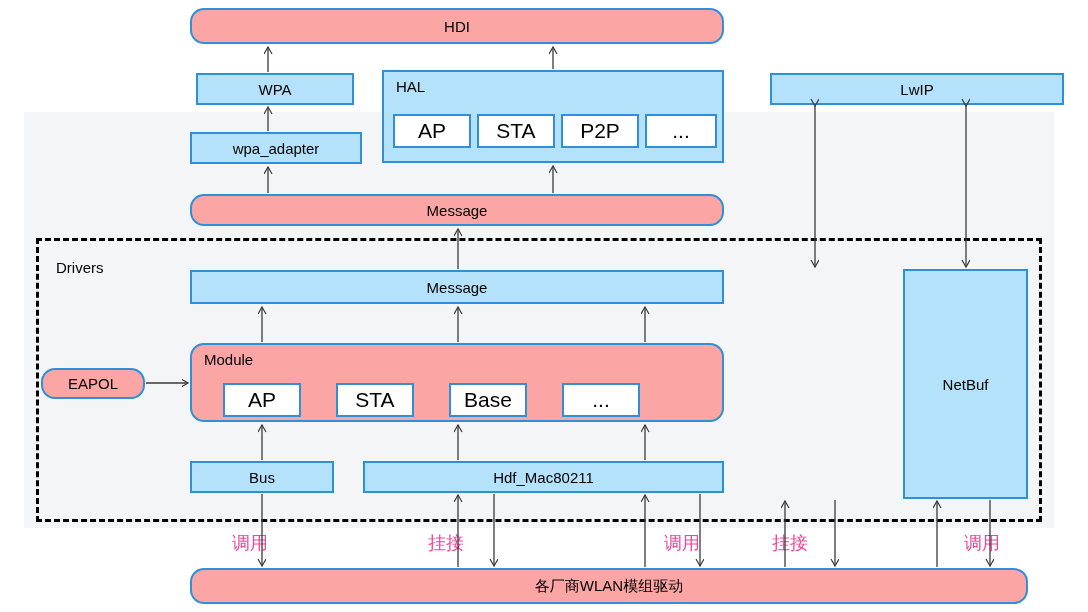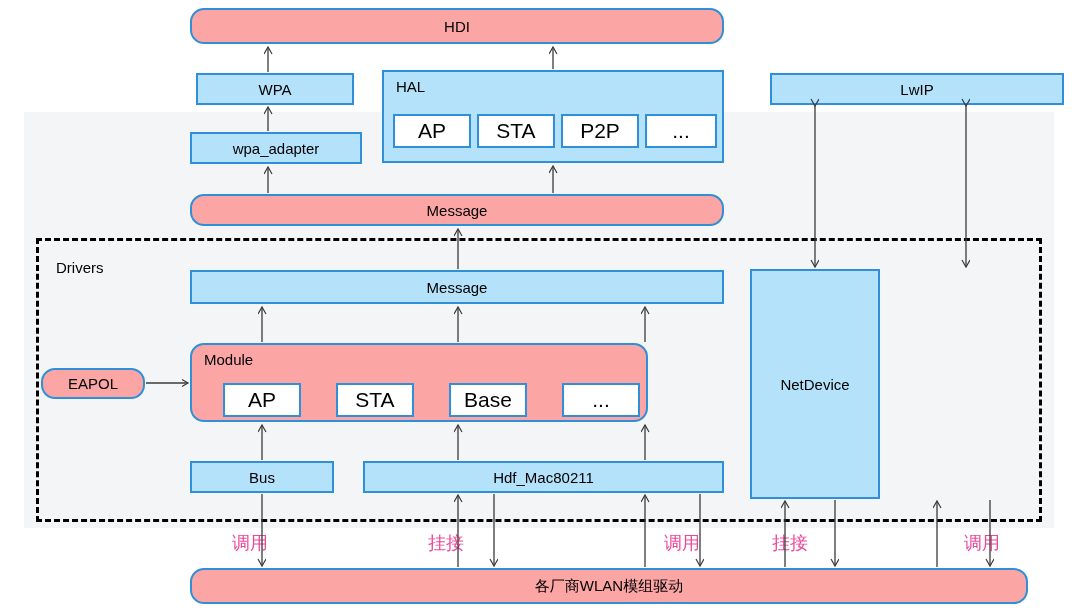"Module" div.group { width: 458px -> 534px }
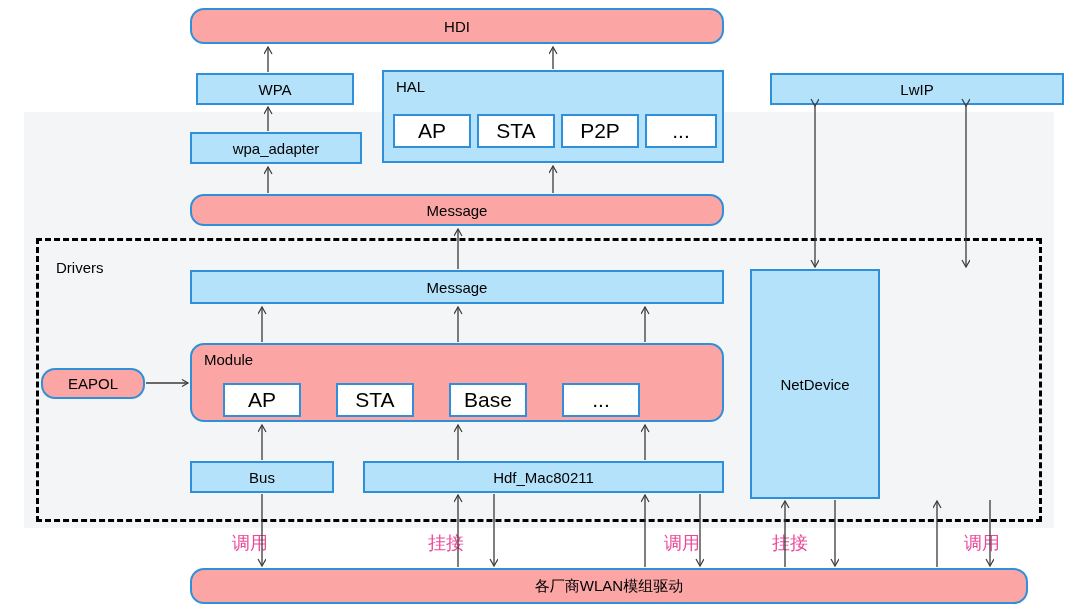"NetDevice" div.node { html: <div>NetDevice</div> -> none }
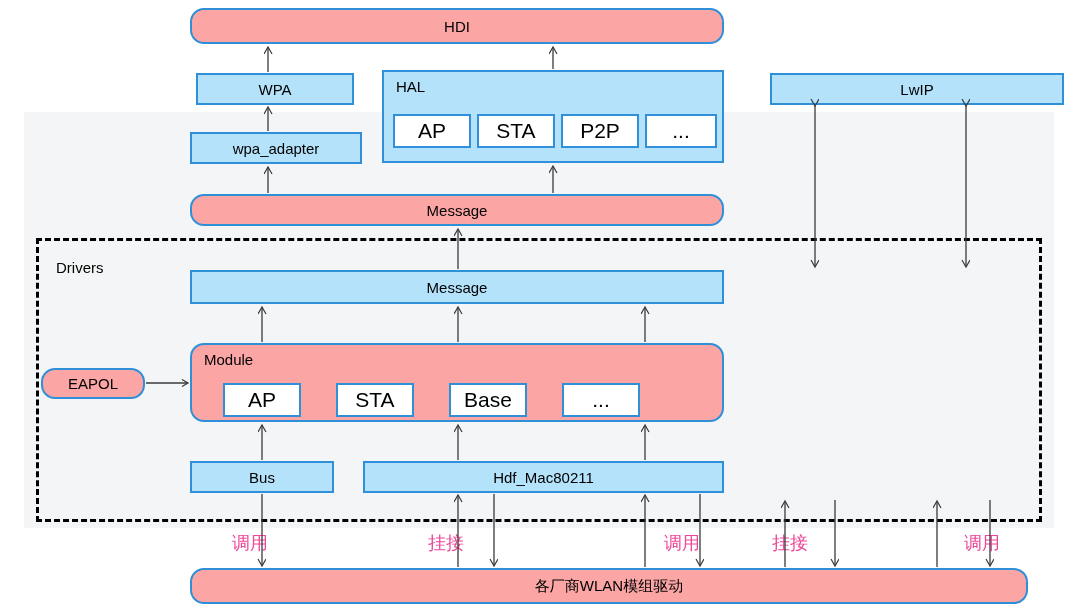"NetBuf" div.node { html: none -> <div>NetBuf</div> }
